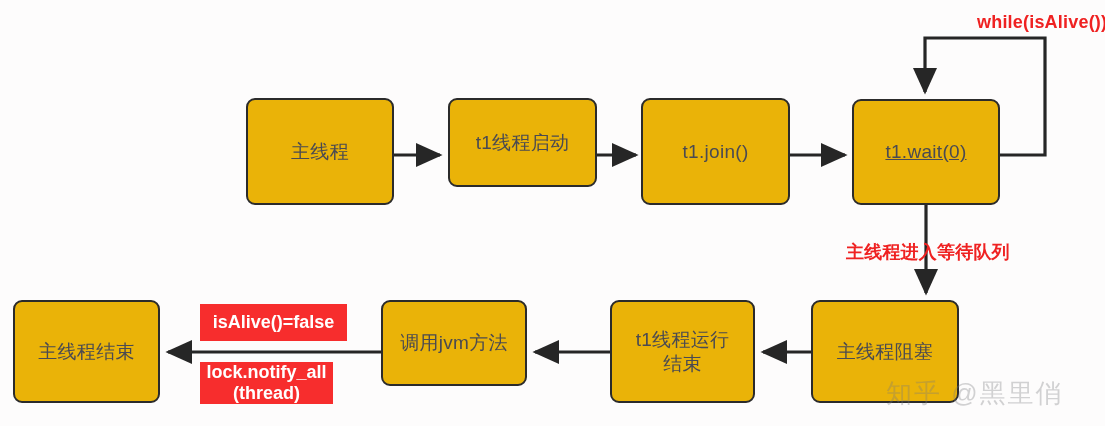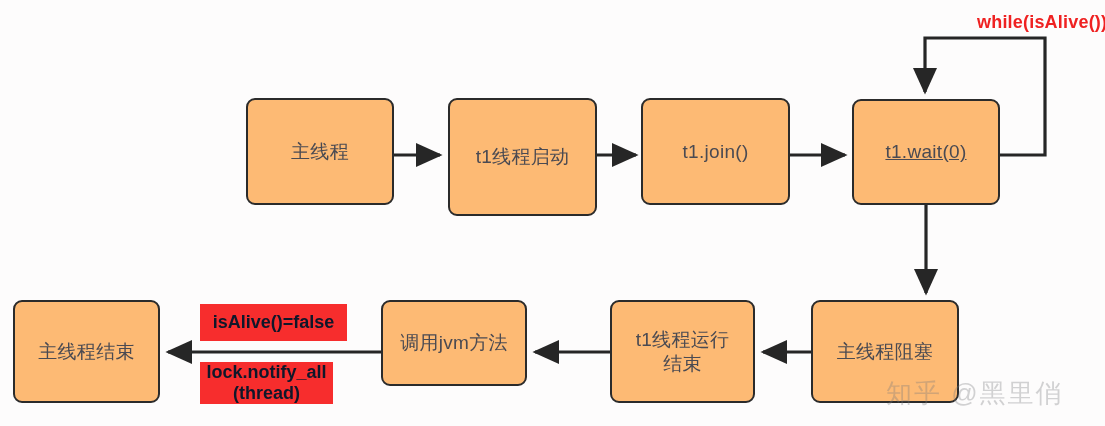"主线程" .node { background: #fdba74 -> #eab308 }
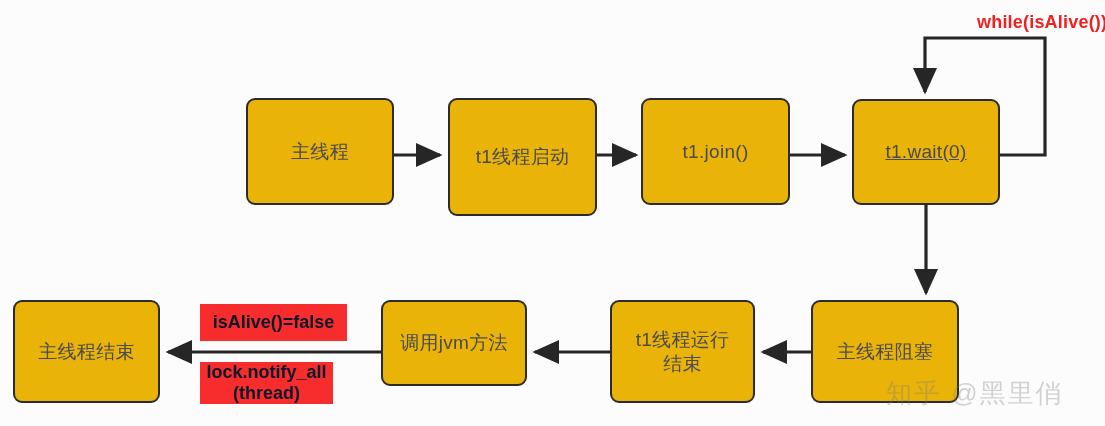"t1线程启动" div.node { height: 118px -> 89px }
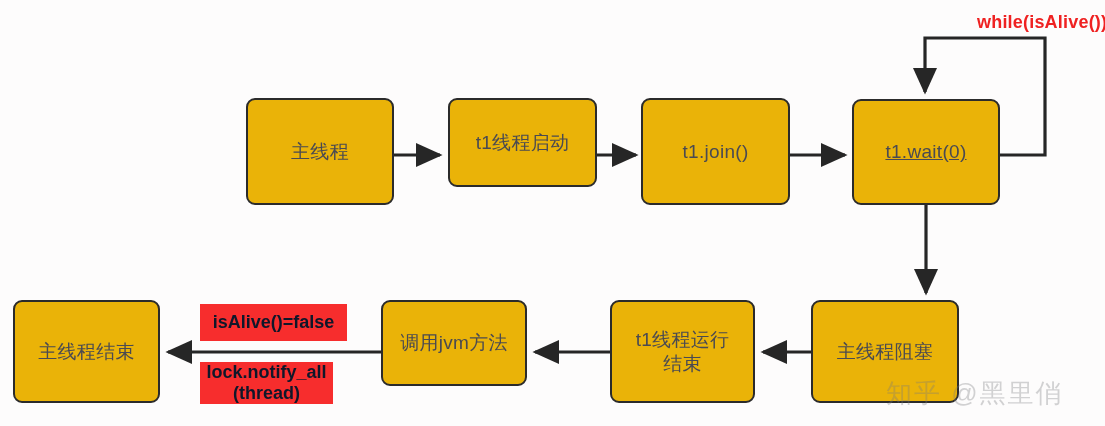"主线程进入等待队列" div.redlabel { html: none -> <div> <span>主线程进入等待队列</span> </div> }
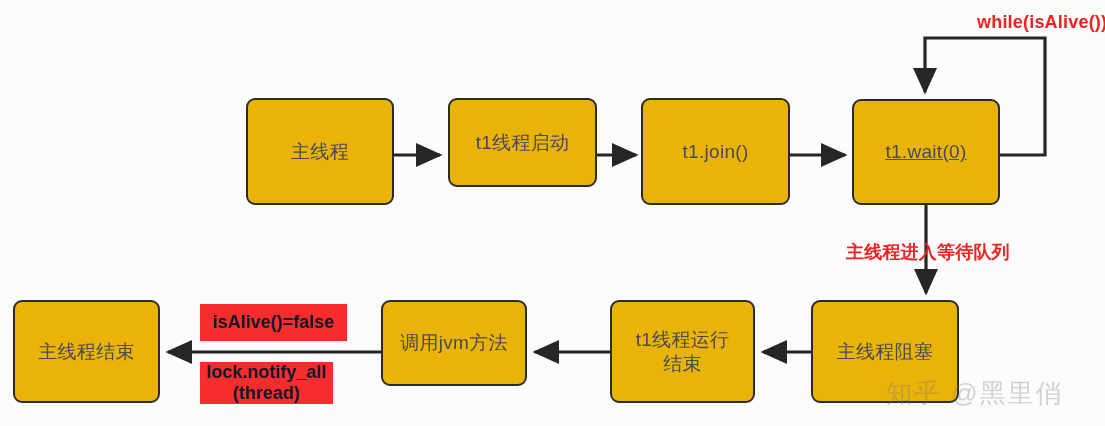"isAlive()=false" .badge { color: #0f172a -> #ffffff }
